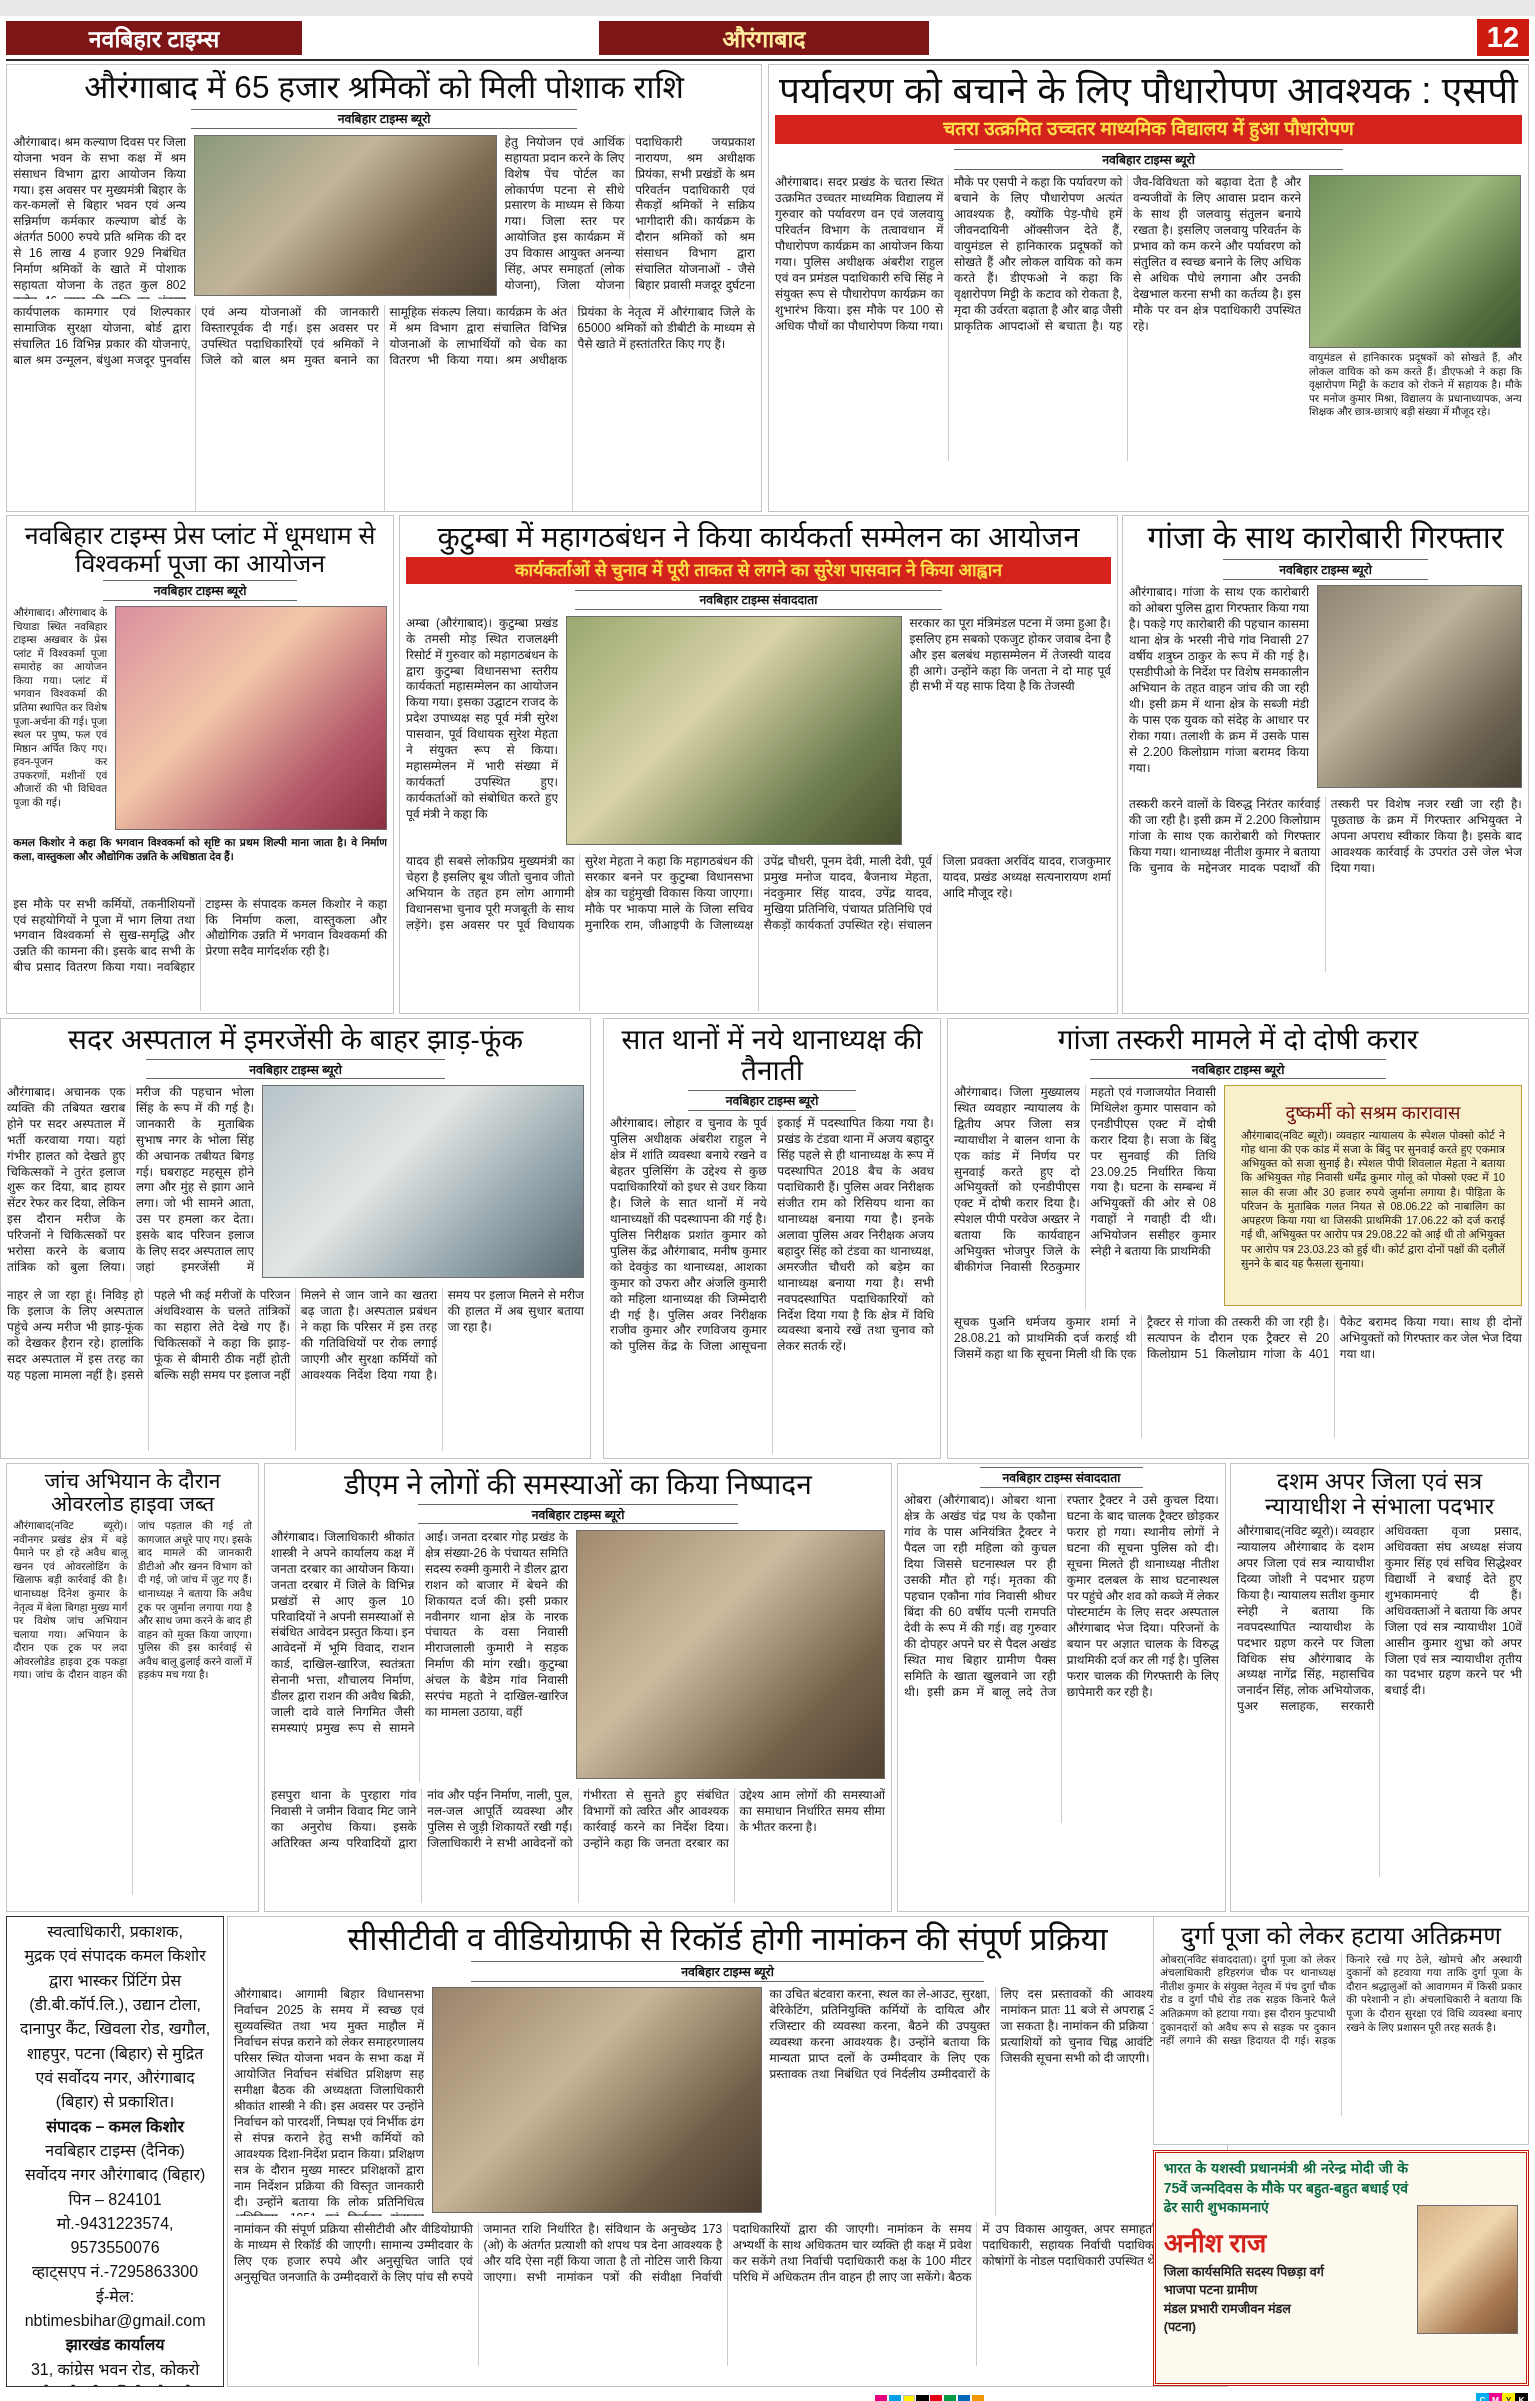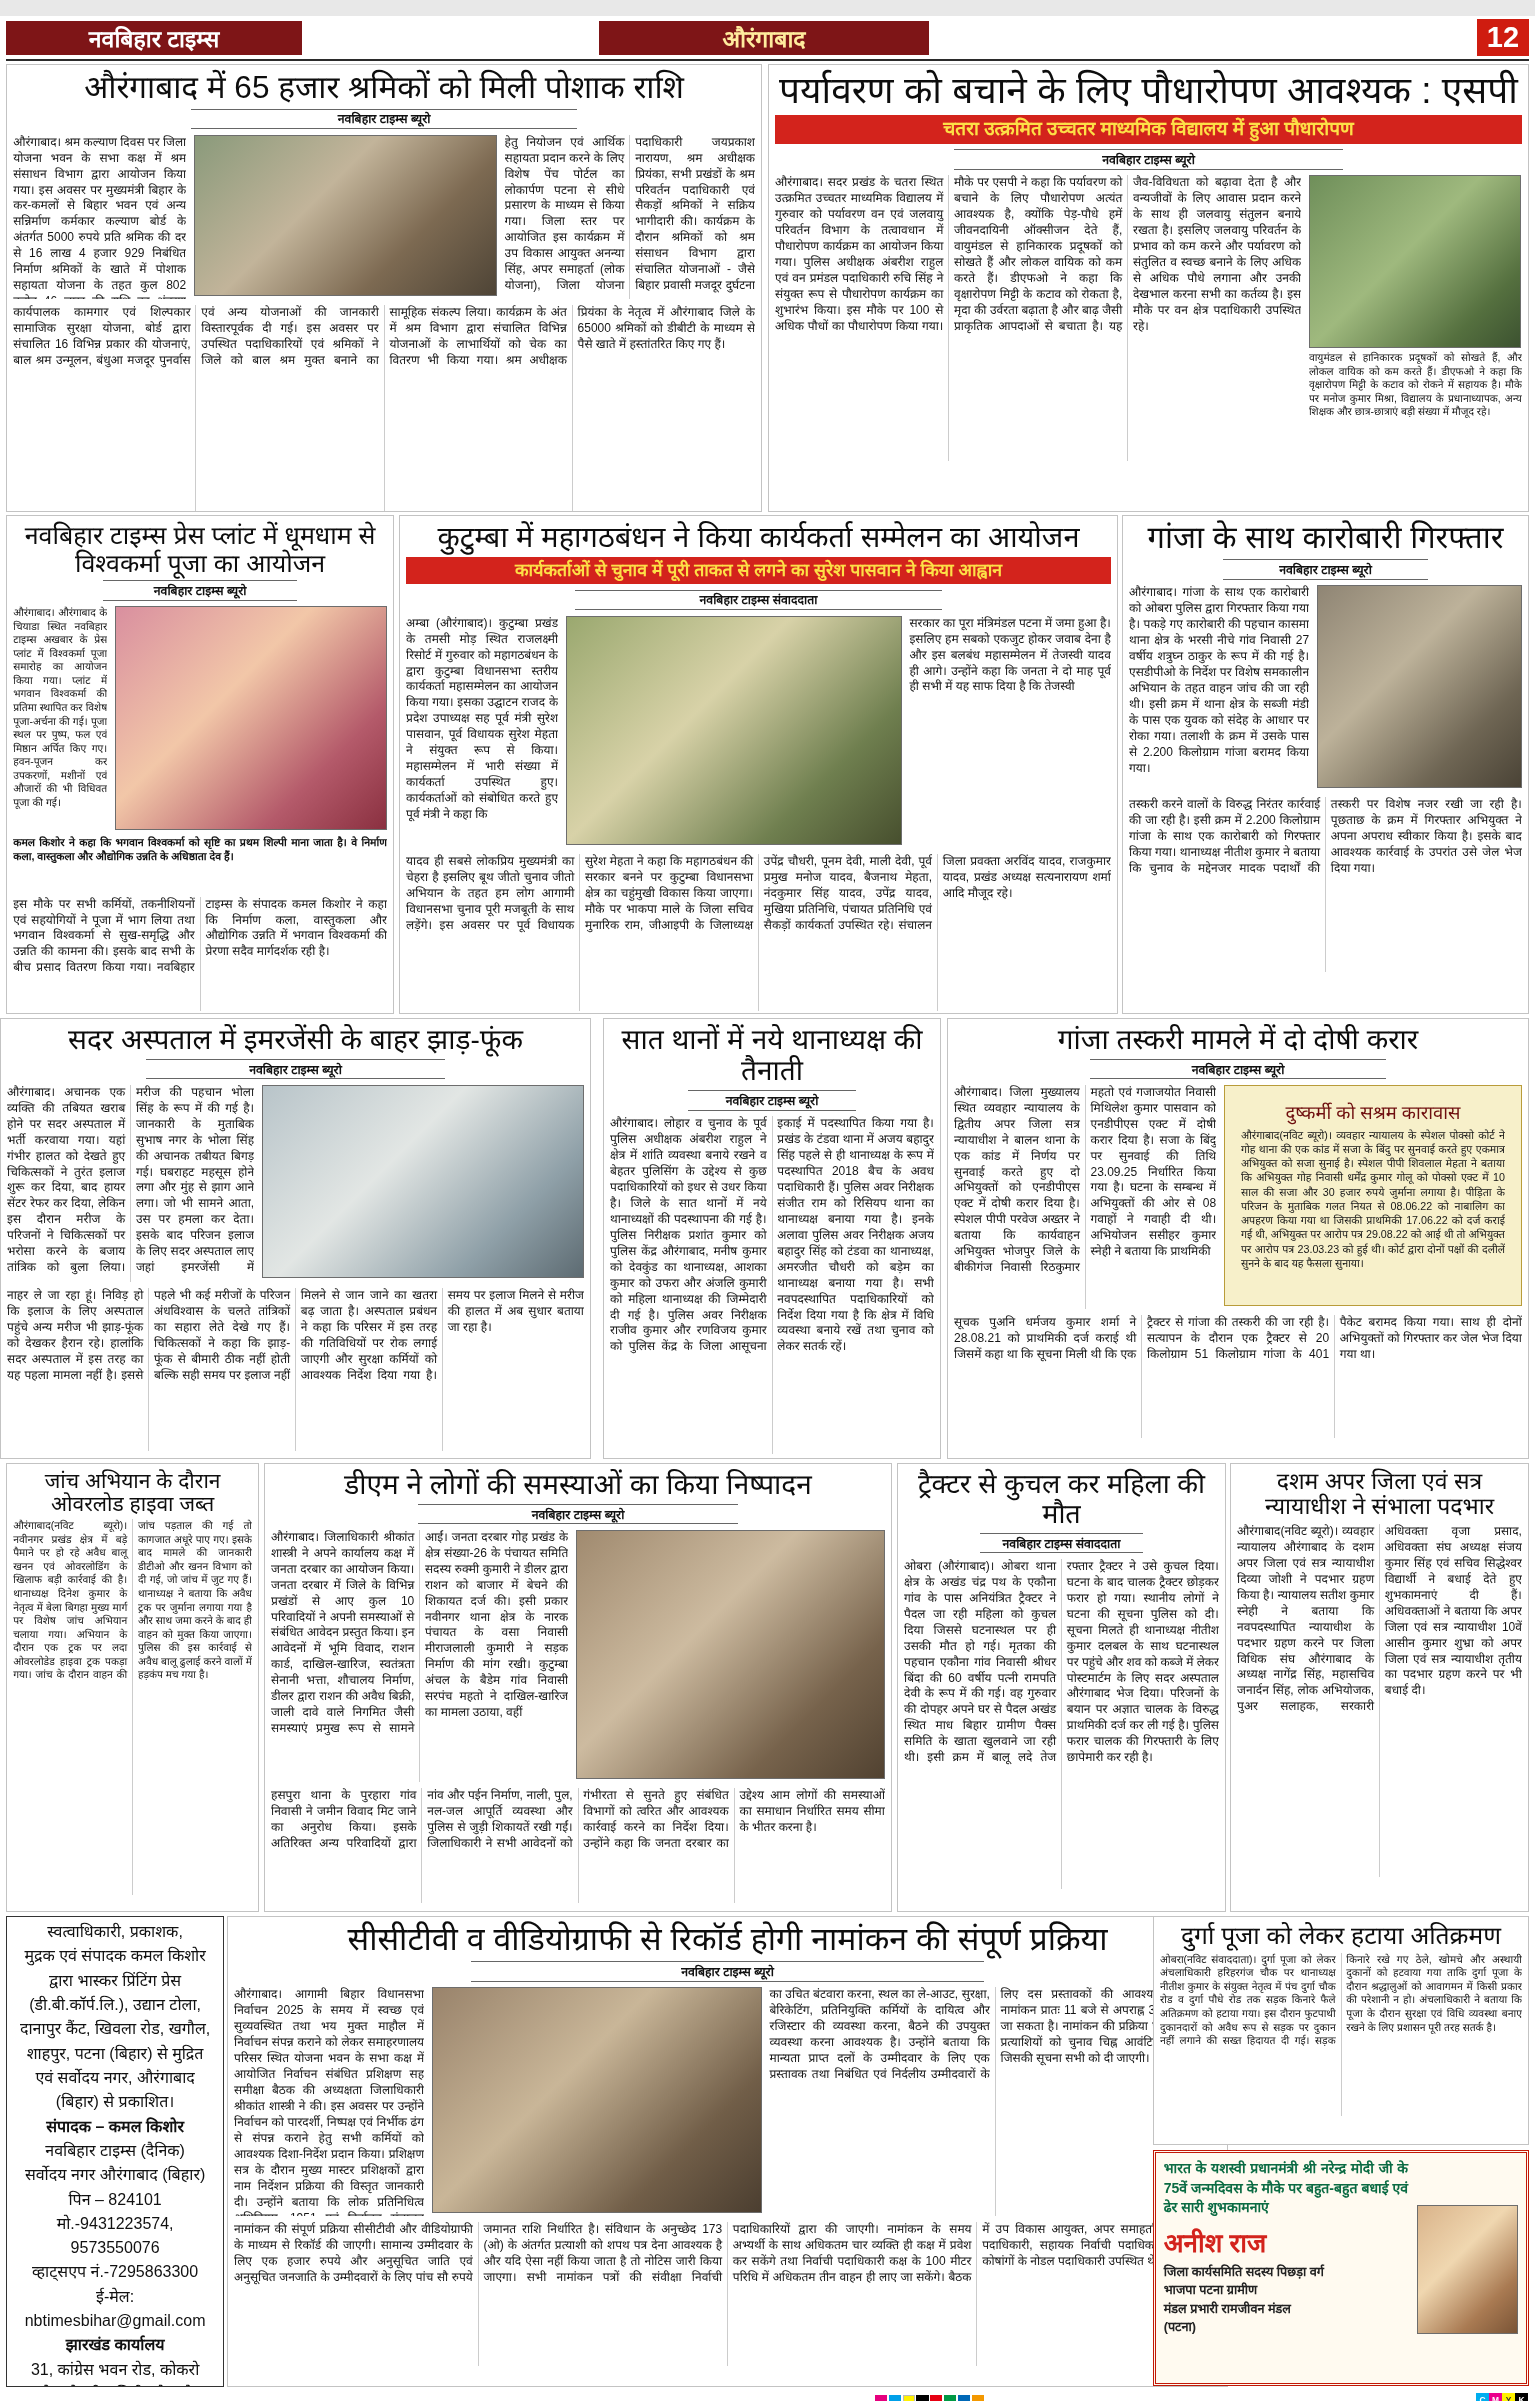"ट्रैक्टर से कुचल कर महिला" h1.headline { html: <h1>ट्रैक्टर से कुचल कर महिला की मौत</h1> -> none }
